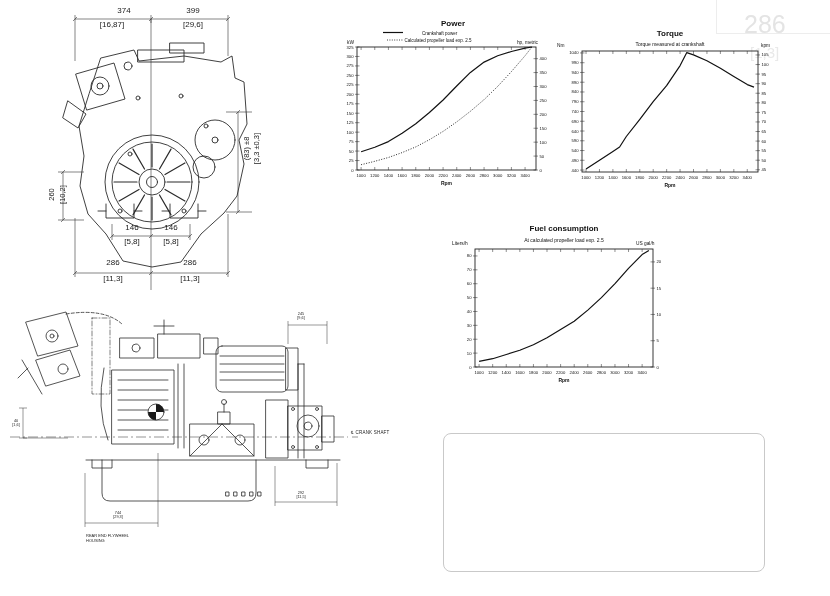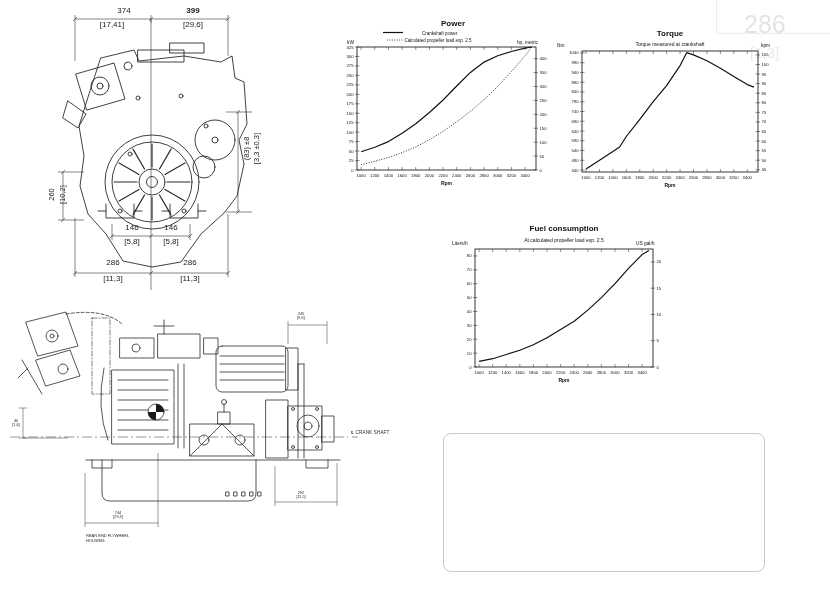"399" div.dim { font-weight: bold -> none }
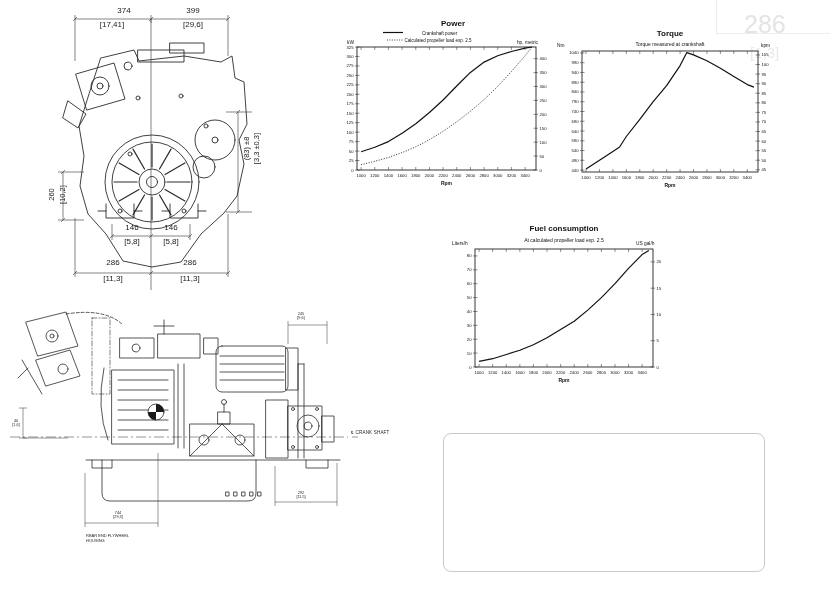"[17,41]" div.dim { text: 17,41 -> 16,87 }
